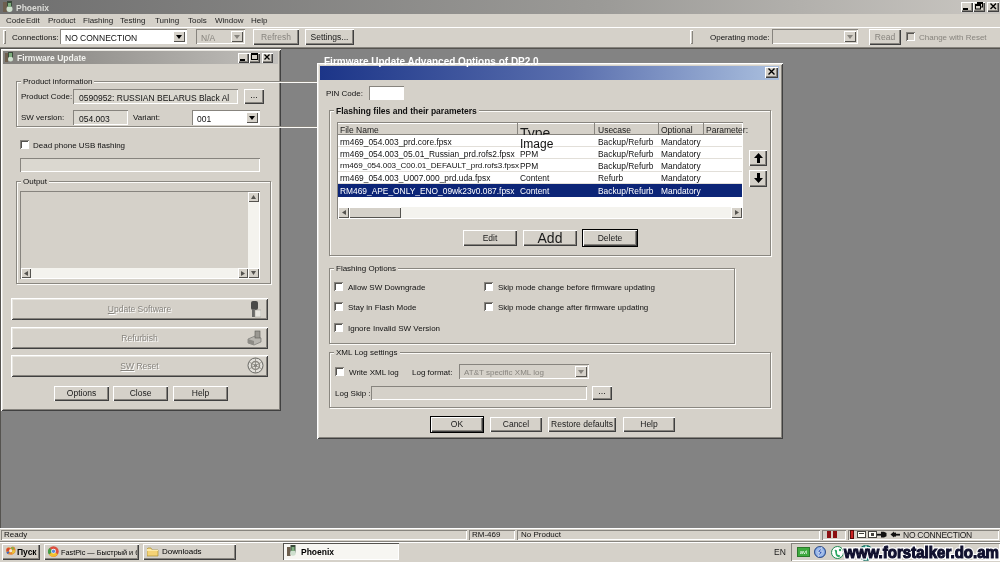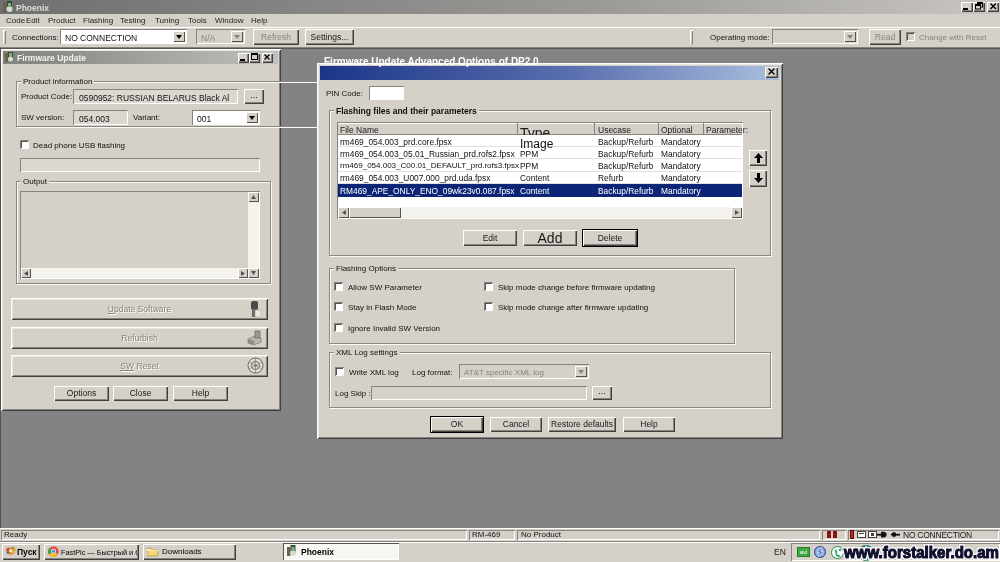"Allow SW Parameter" div.lbl { text: Parameter -> Downgrade }
